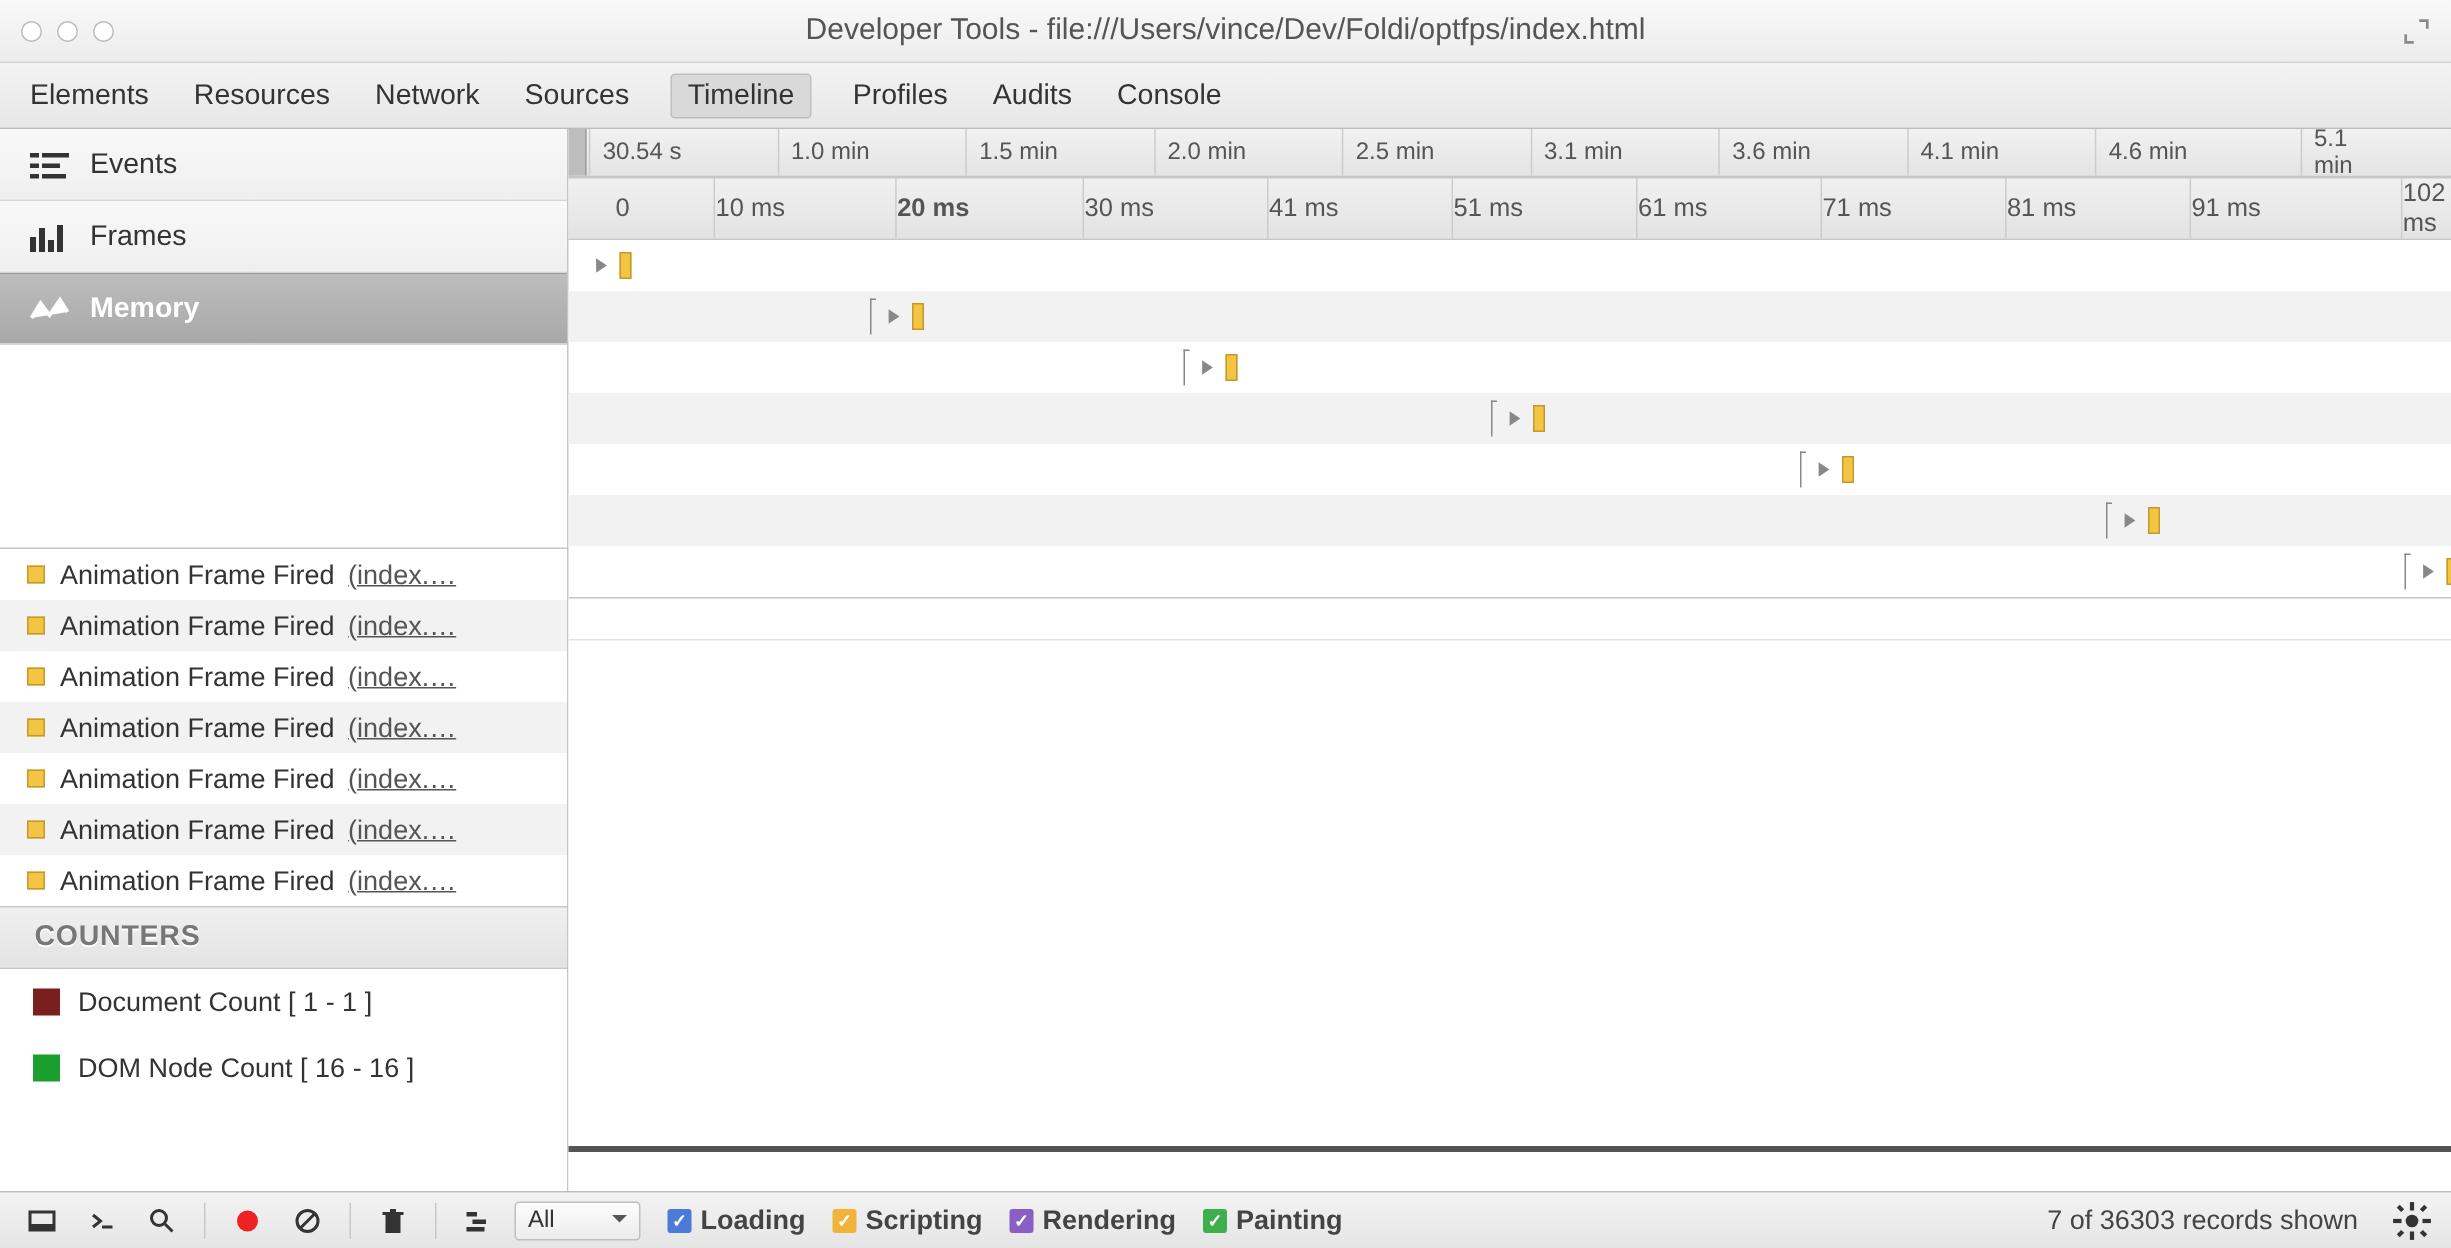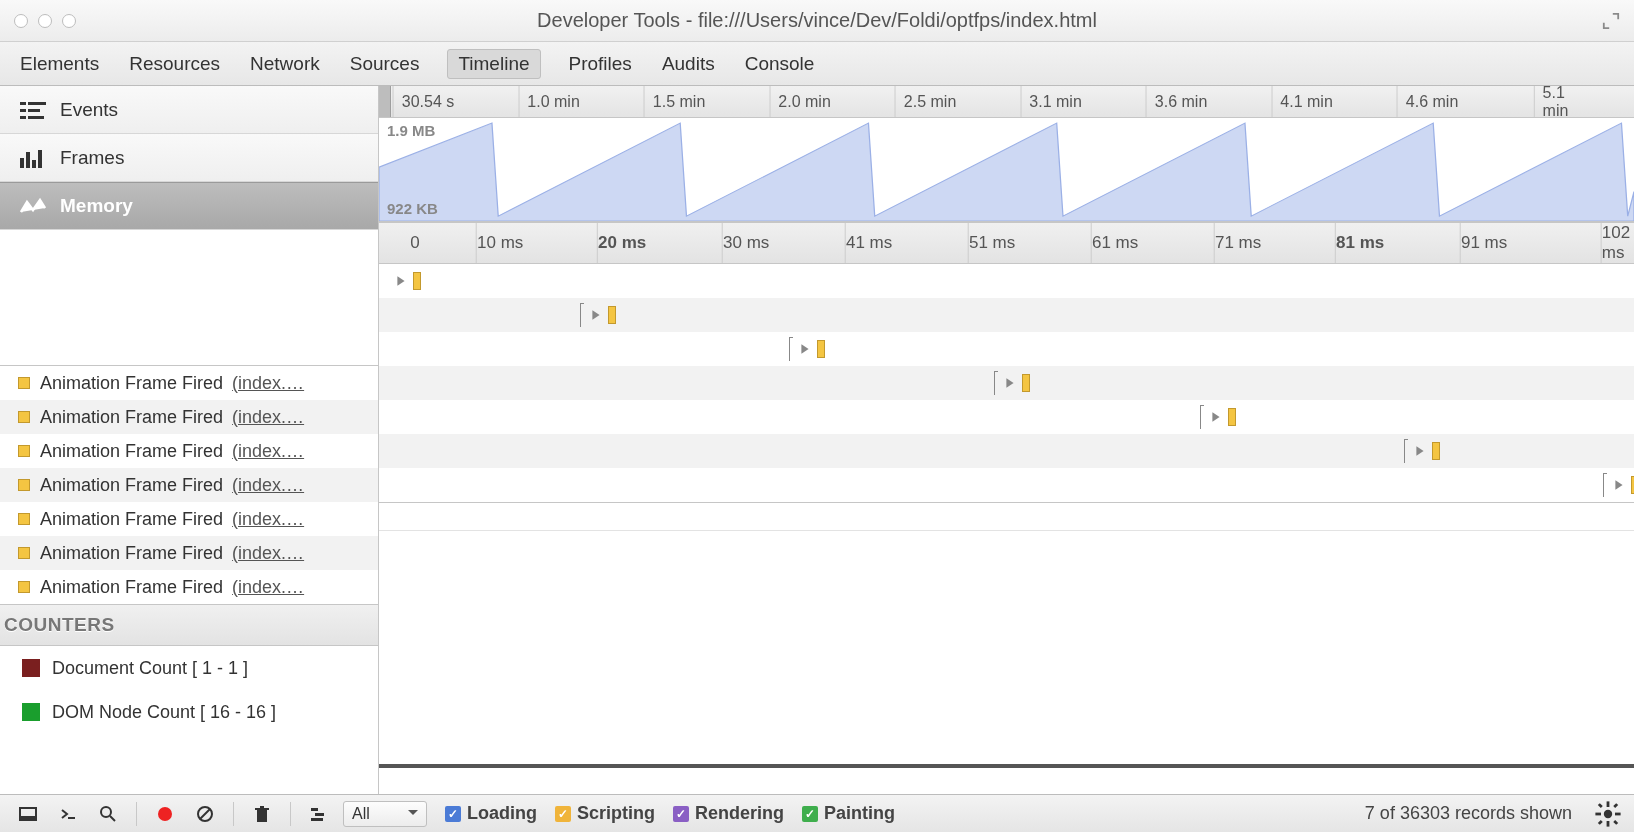"1.9 MB" div.memgraph { html: <div> <div>1.9 MB</div> <div>922 KB</div> <svg> <path></path> </svg> </div> -> none }
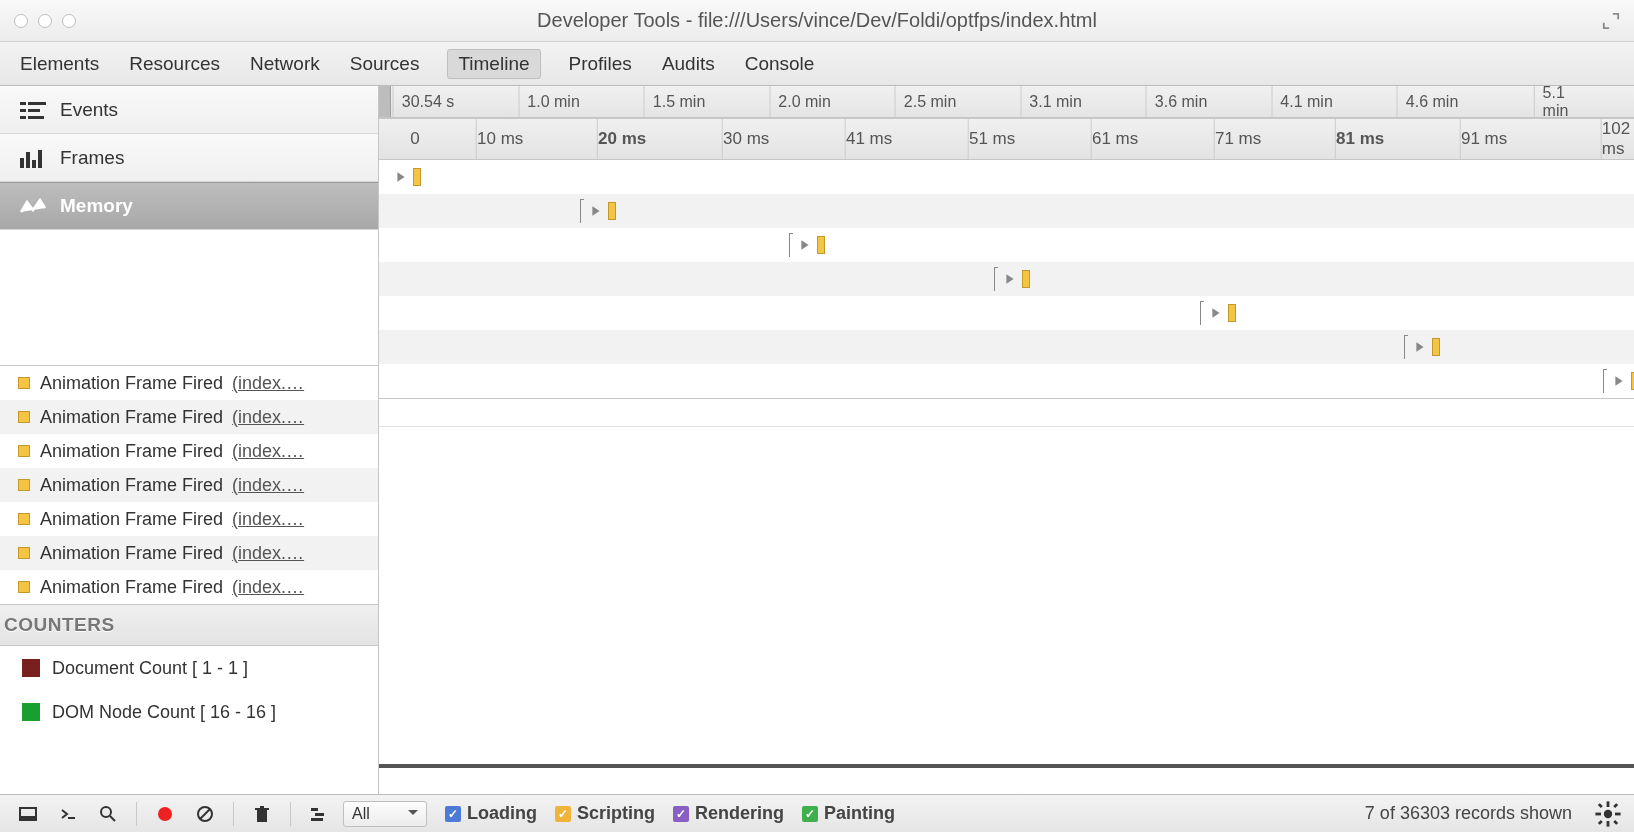"81 ms" div.tick { font-weight: bold -> none }
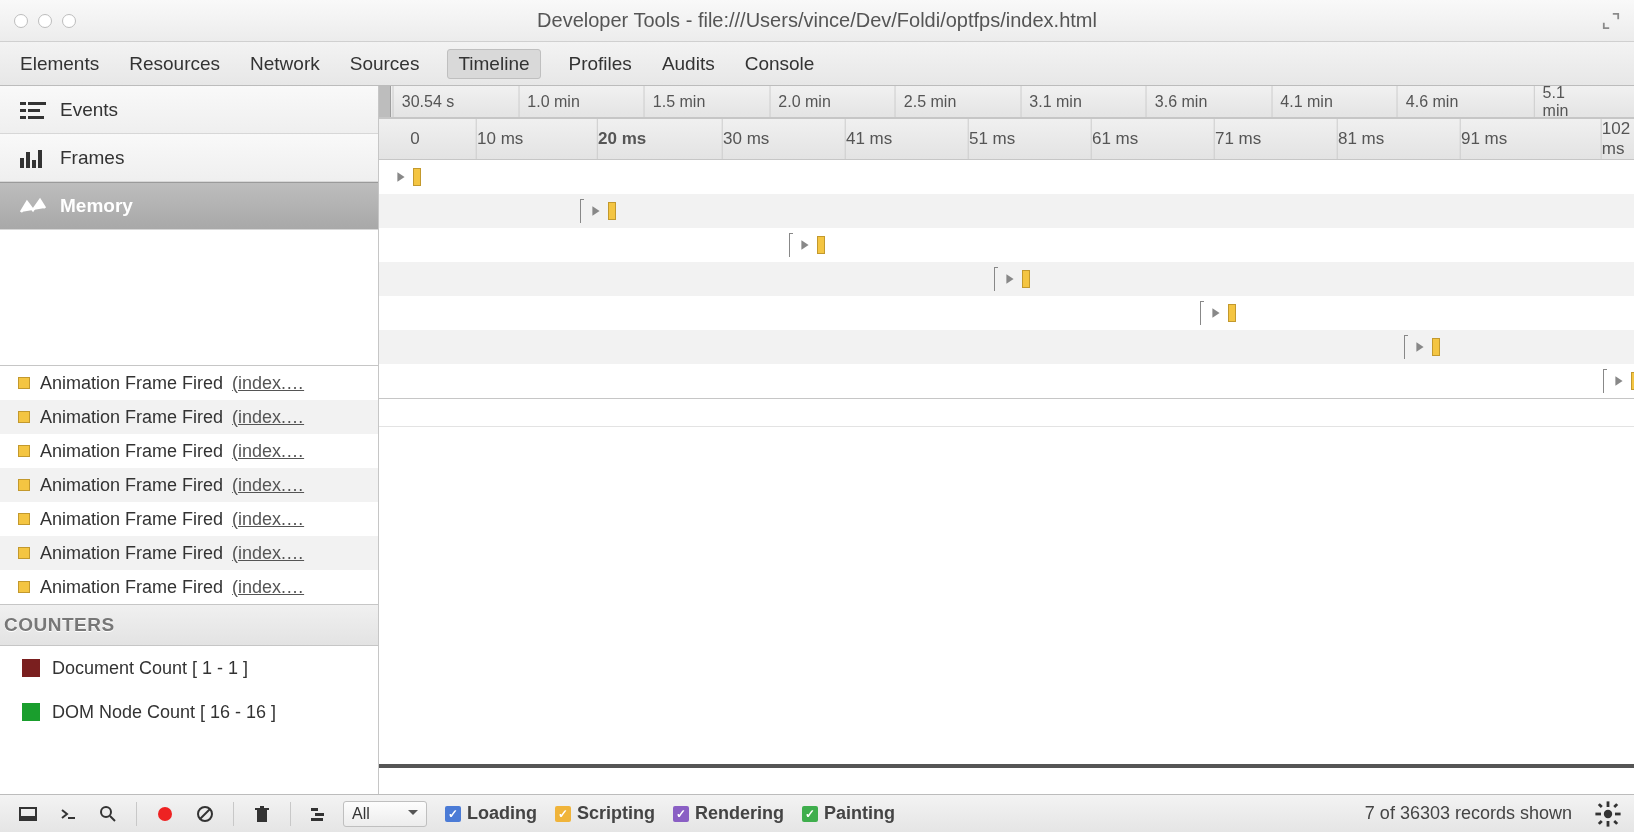"COUNTERS" .counters-head { padding-left: 4px -> 23px }
